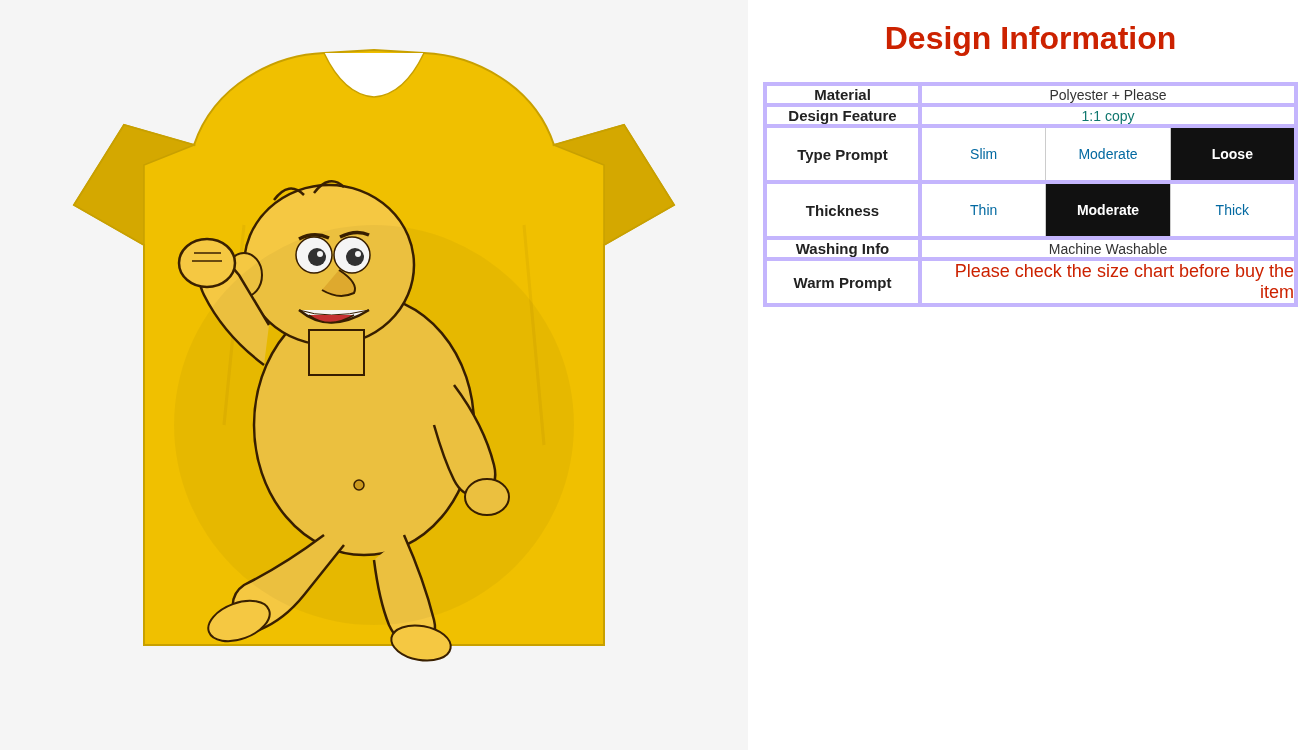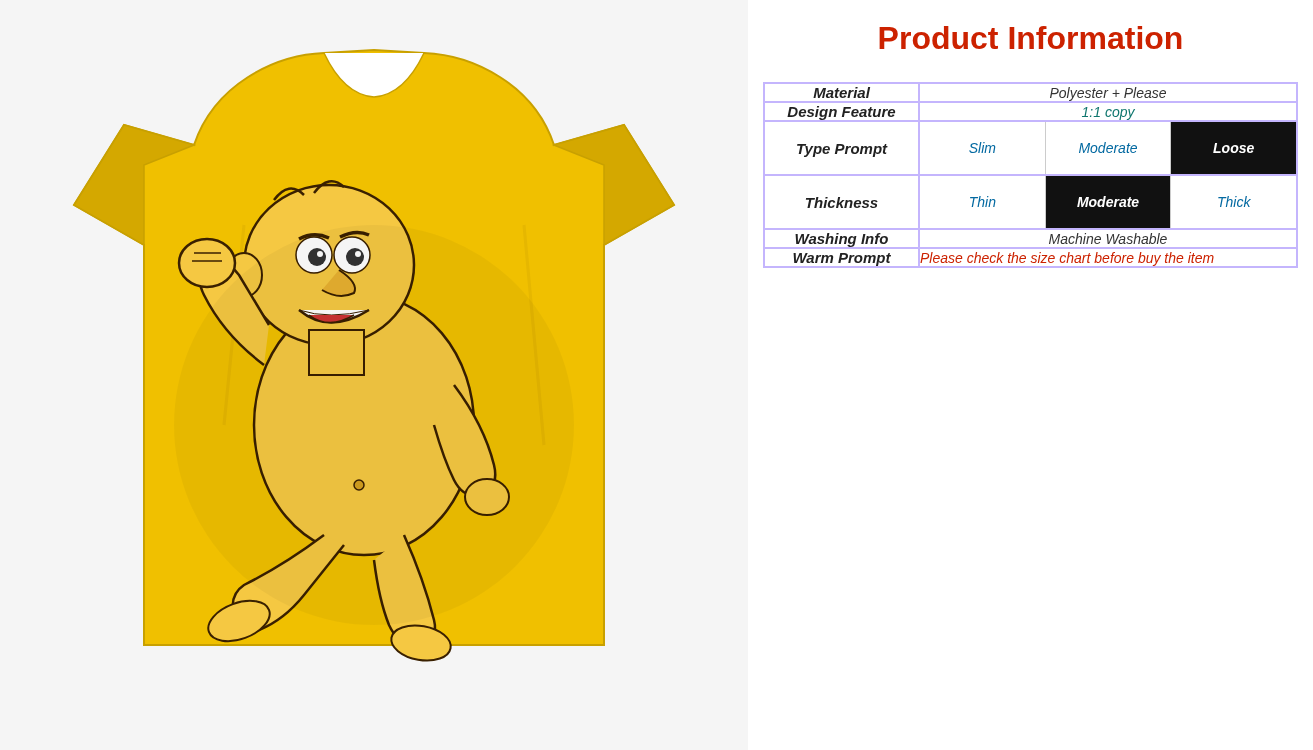"Product Information" h1.product-info-title { text: Product -> Design }
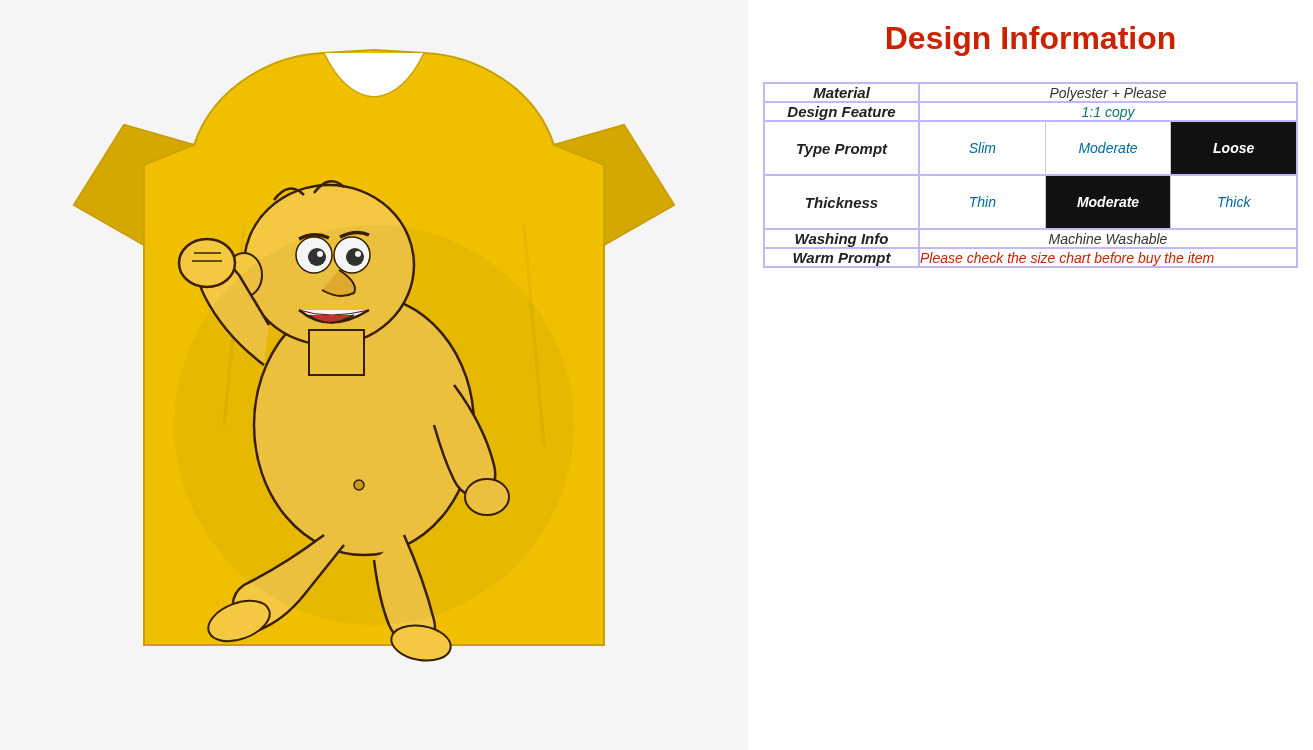"Material" .info-table td { border: 2px solid #c4b5fd -> 4px solid #c4b5fd; font-style: italic -> none }
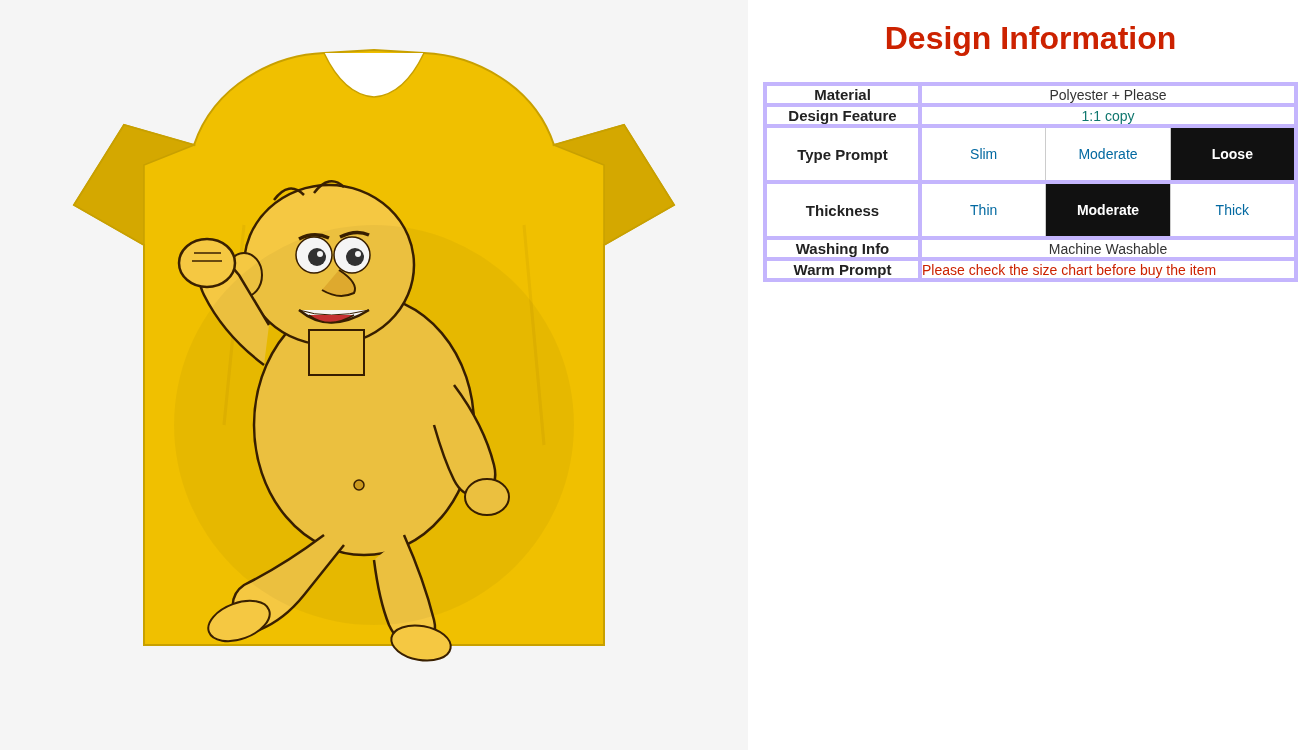"Please check the size chart" .warm-prompt-value { font-size: 14px -> 18px; text-align: left -> right }
